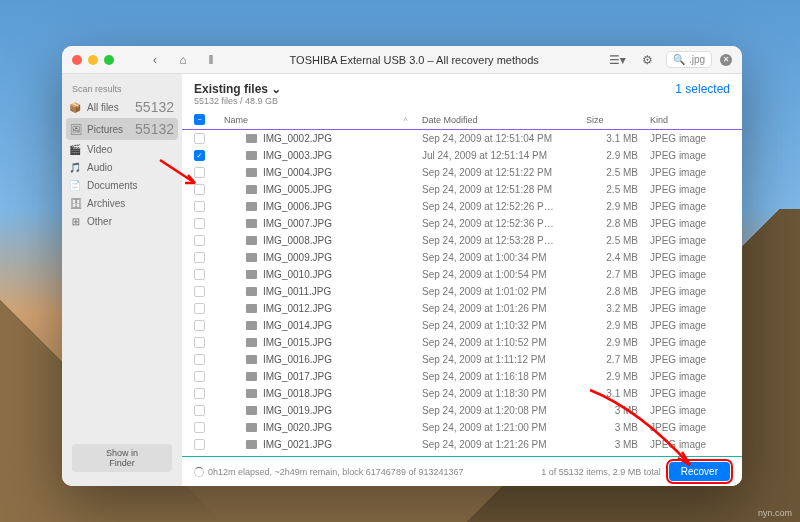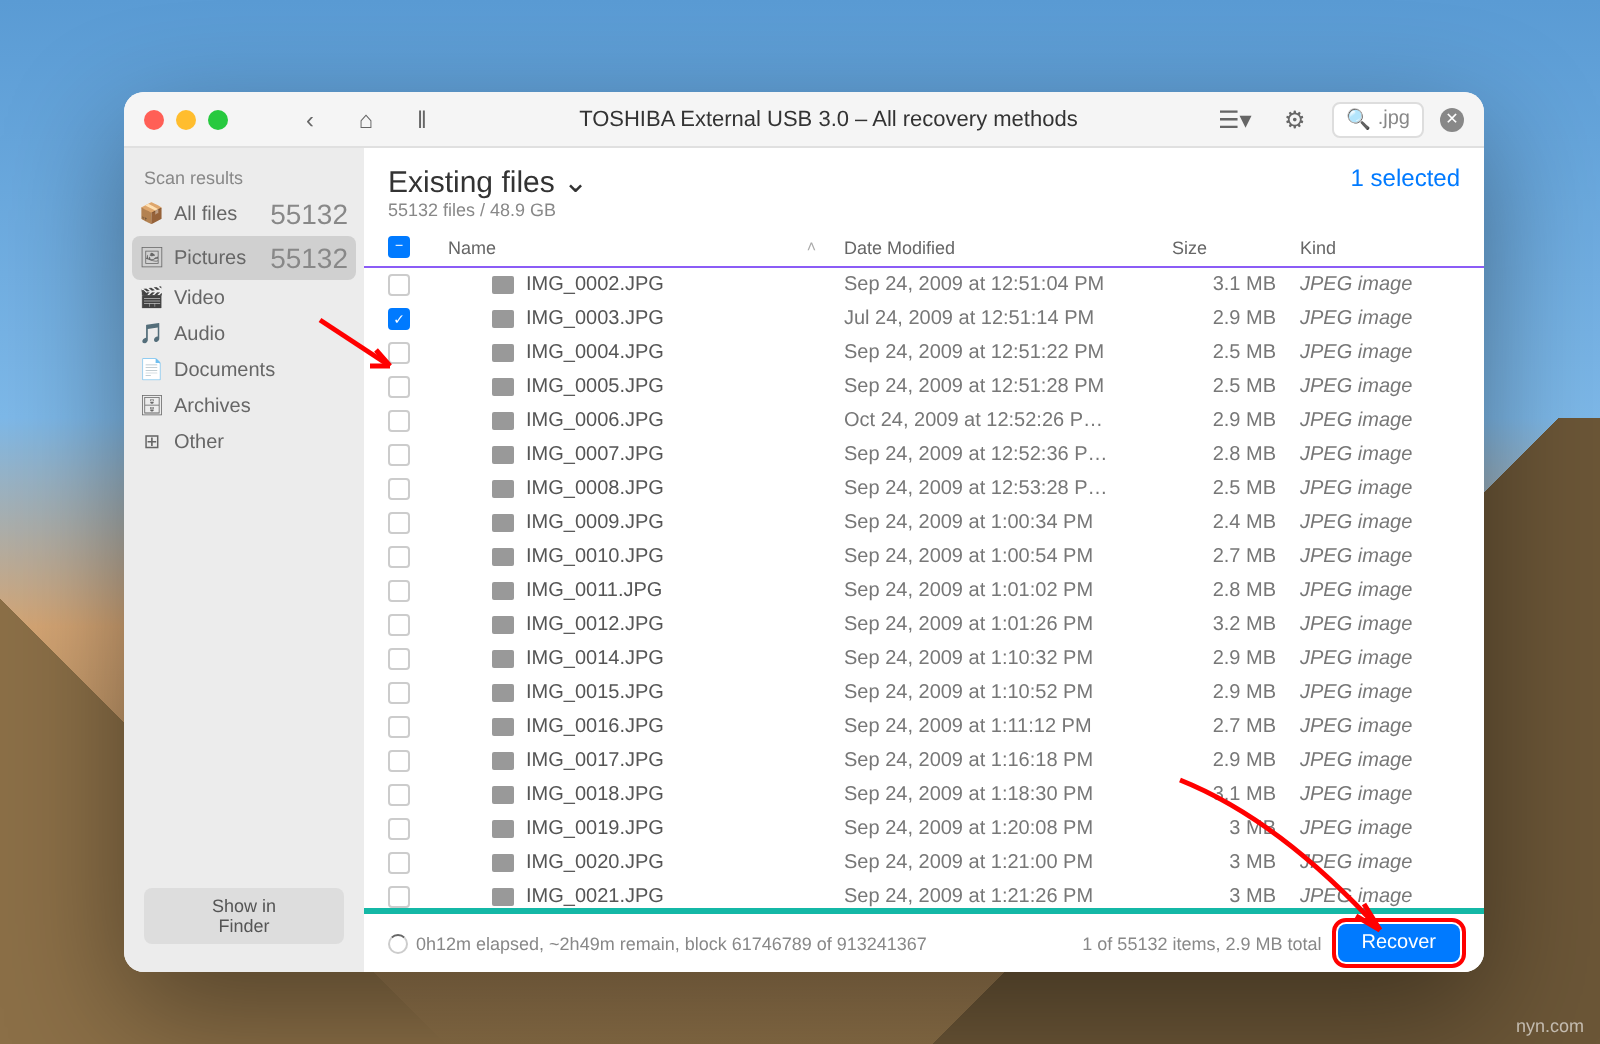"Existing files ⌄" .mh-title { font-size: 15px -> 12px; font-weight: 400 -> 700 }
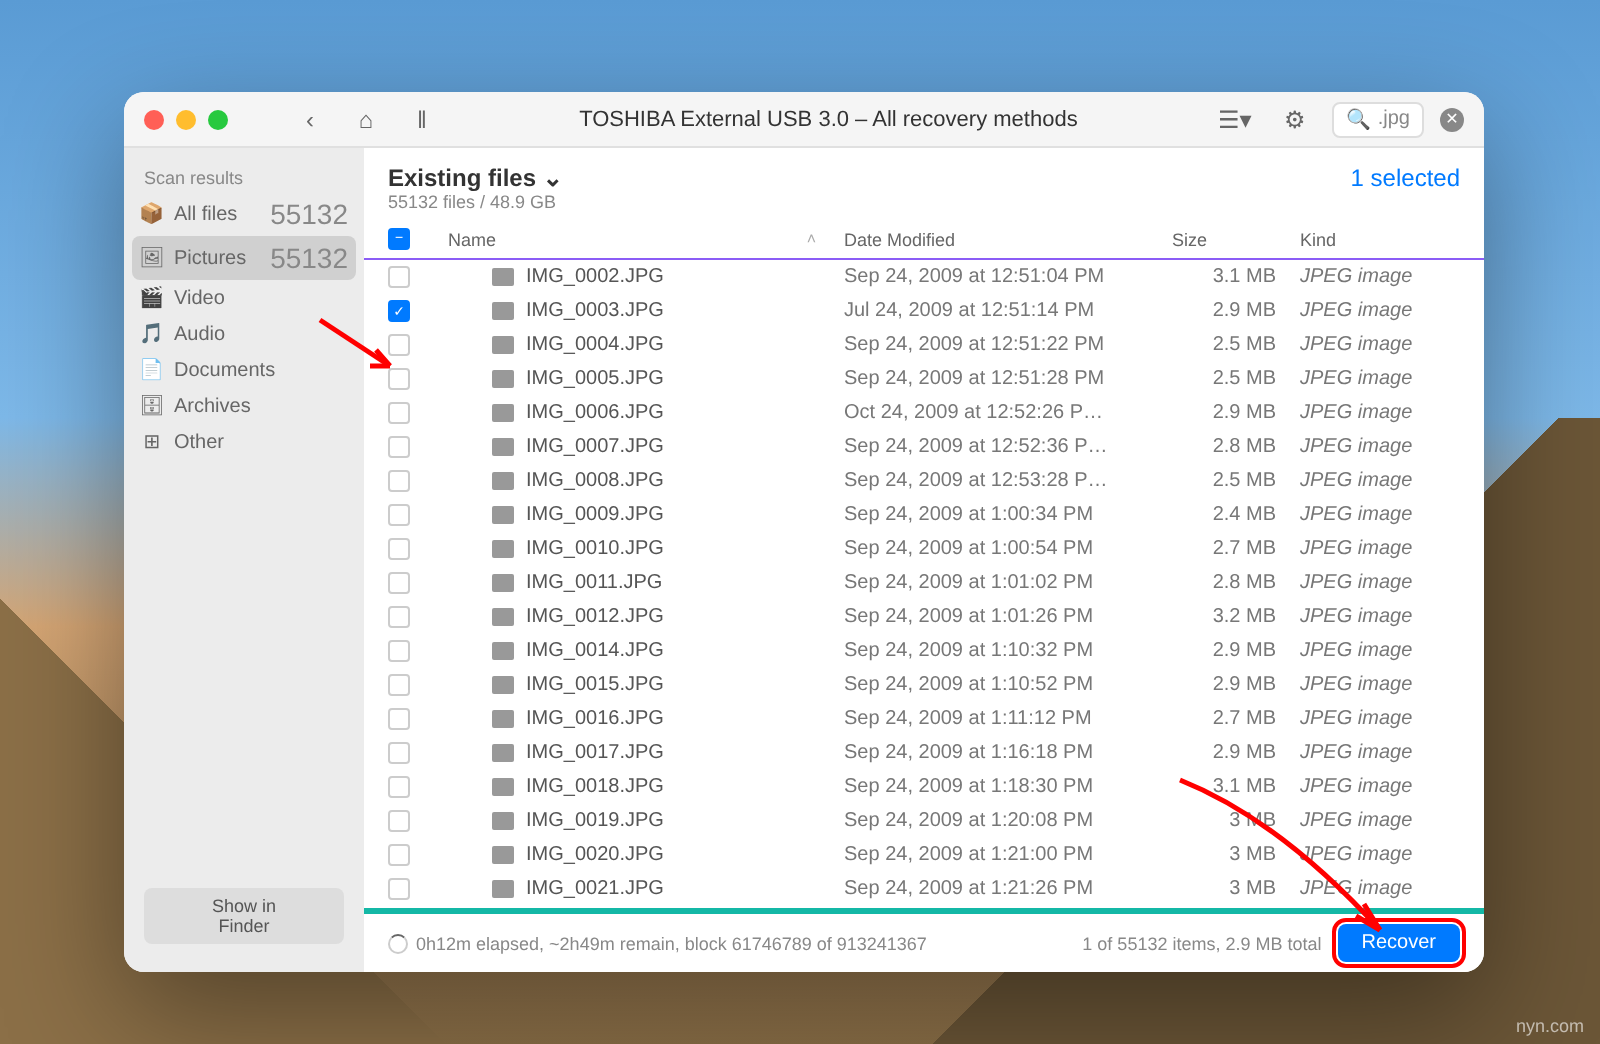"JPEG image" .r-kind { font-style: italic -> none }
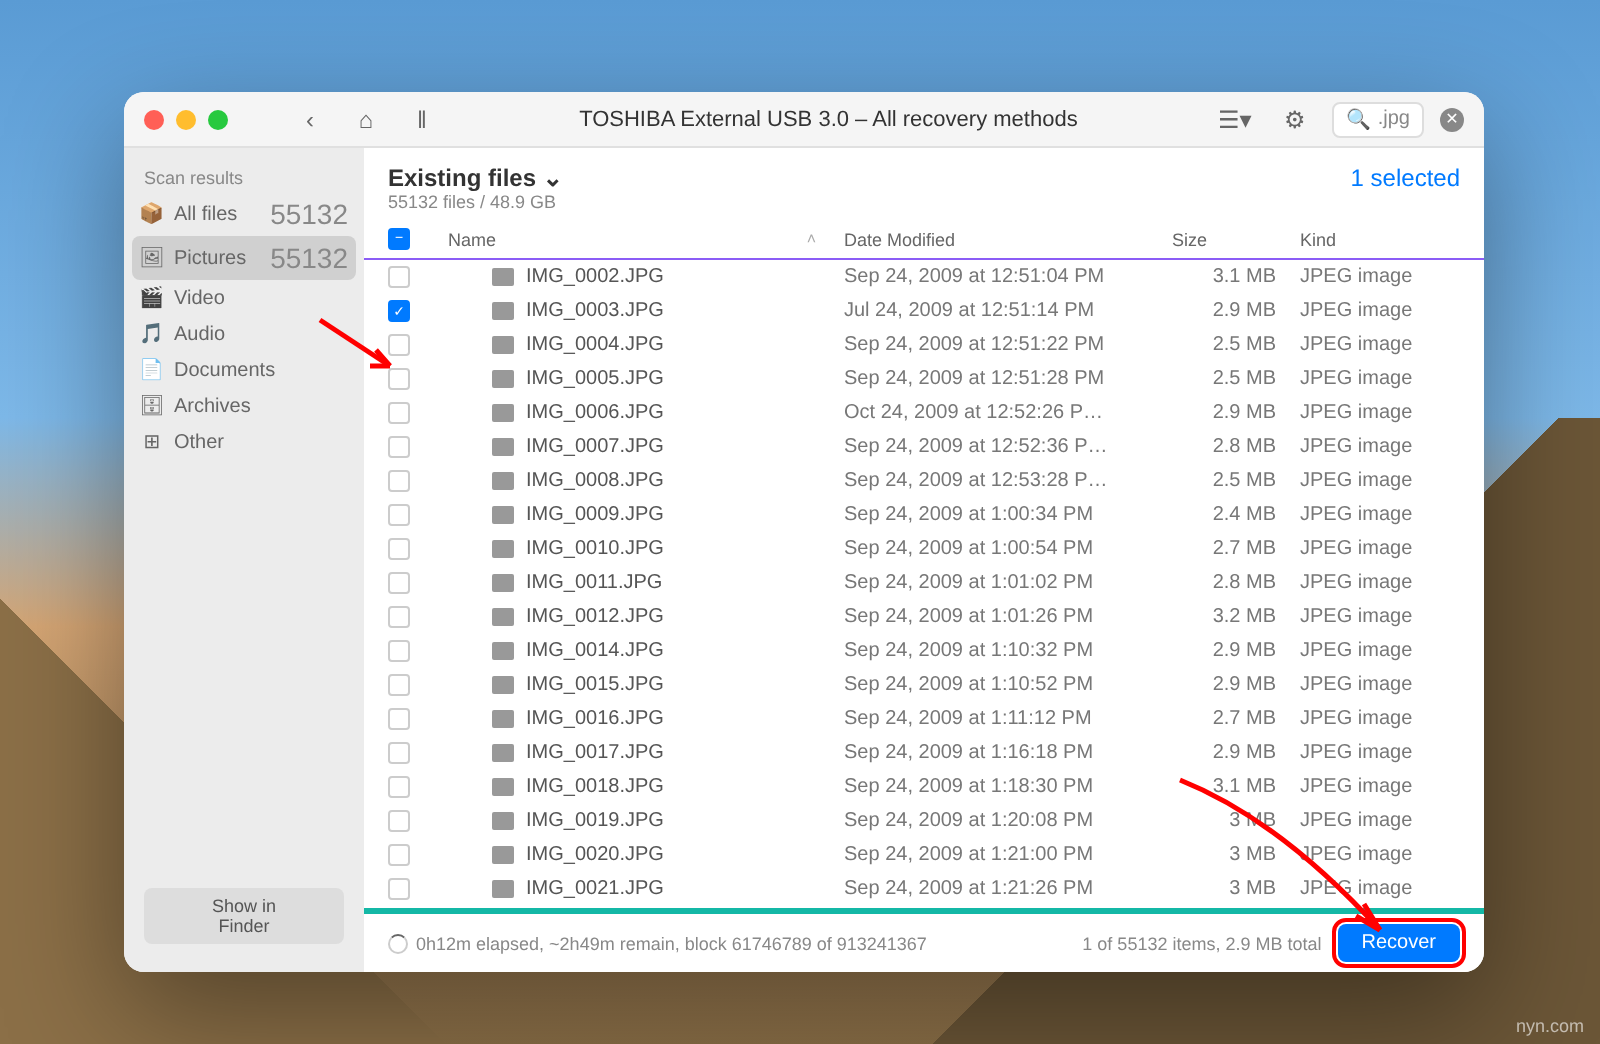"Oct 24, 2009 at 12:52:26" div.r-date { text: Oct -> Sep }
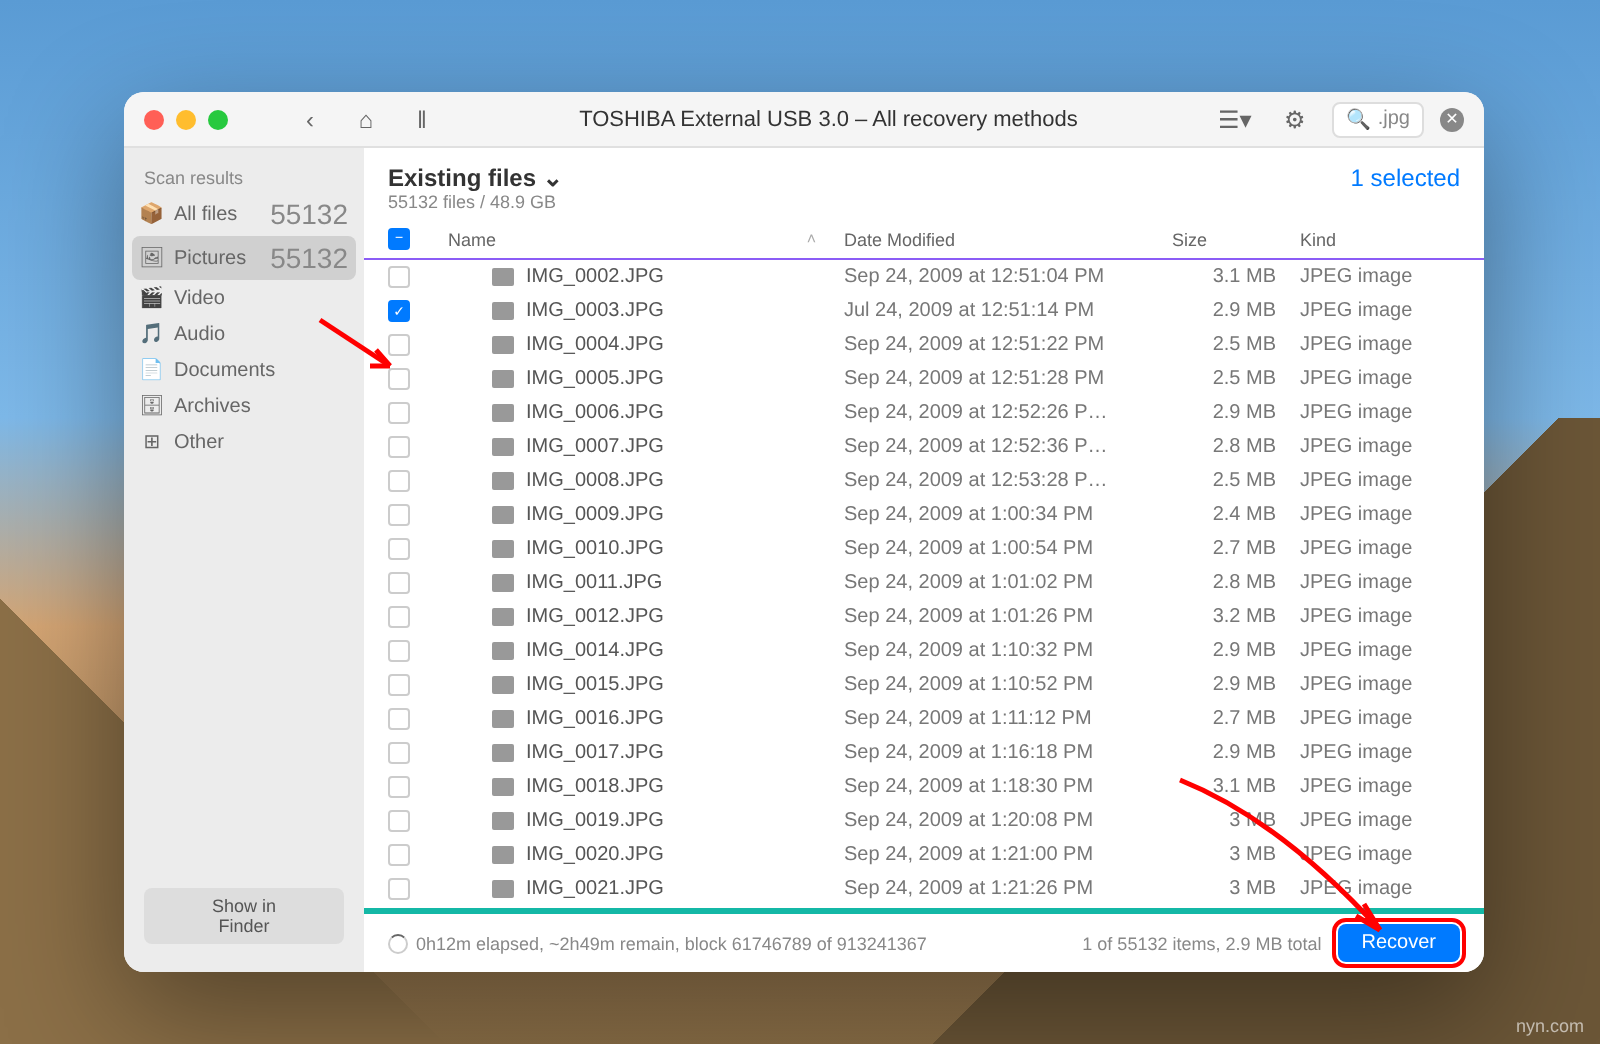"0h12m elapsed, ~2h49m remain, block" .statusbar { border-top: 3px solid #14b8a6 -> 1px solid #14b8a6 }
